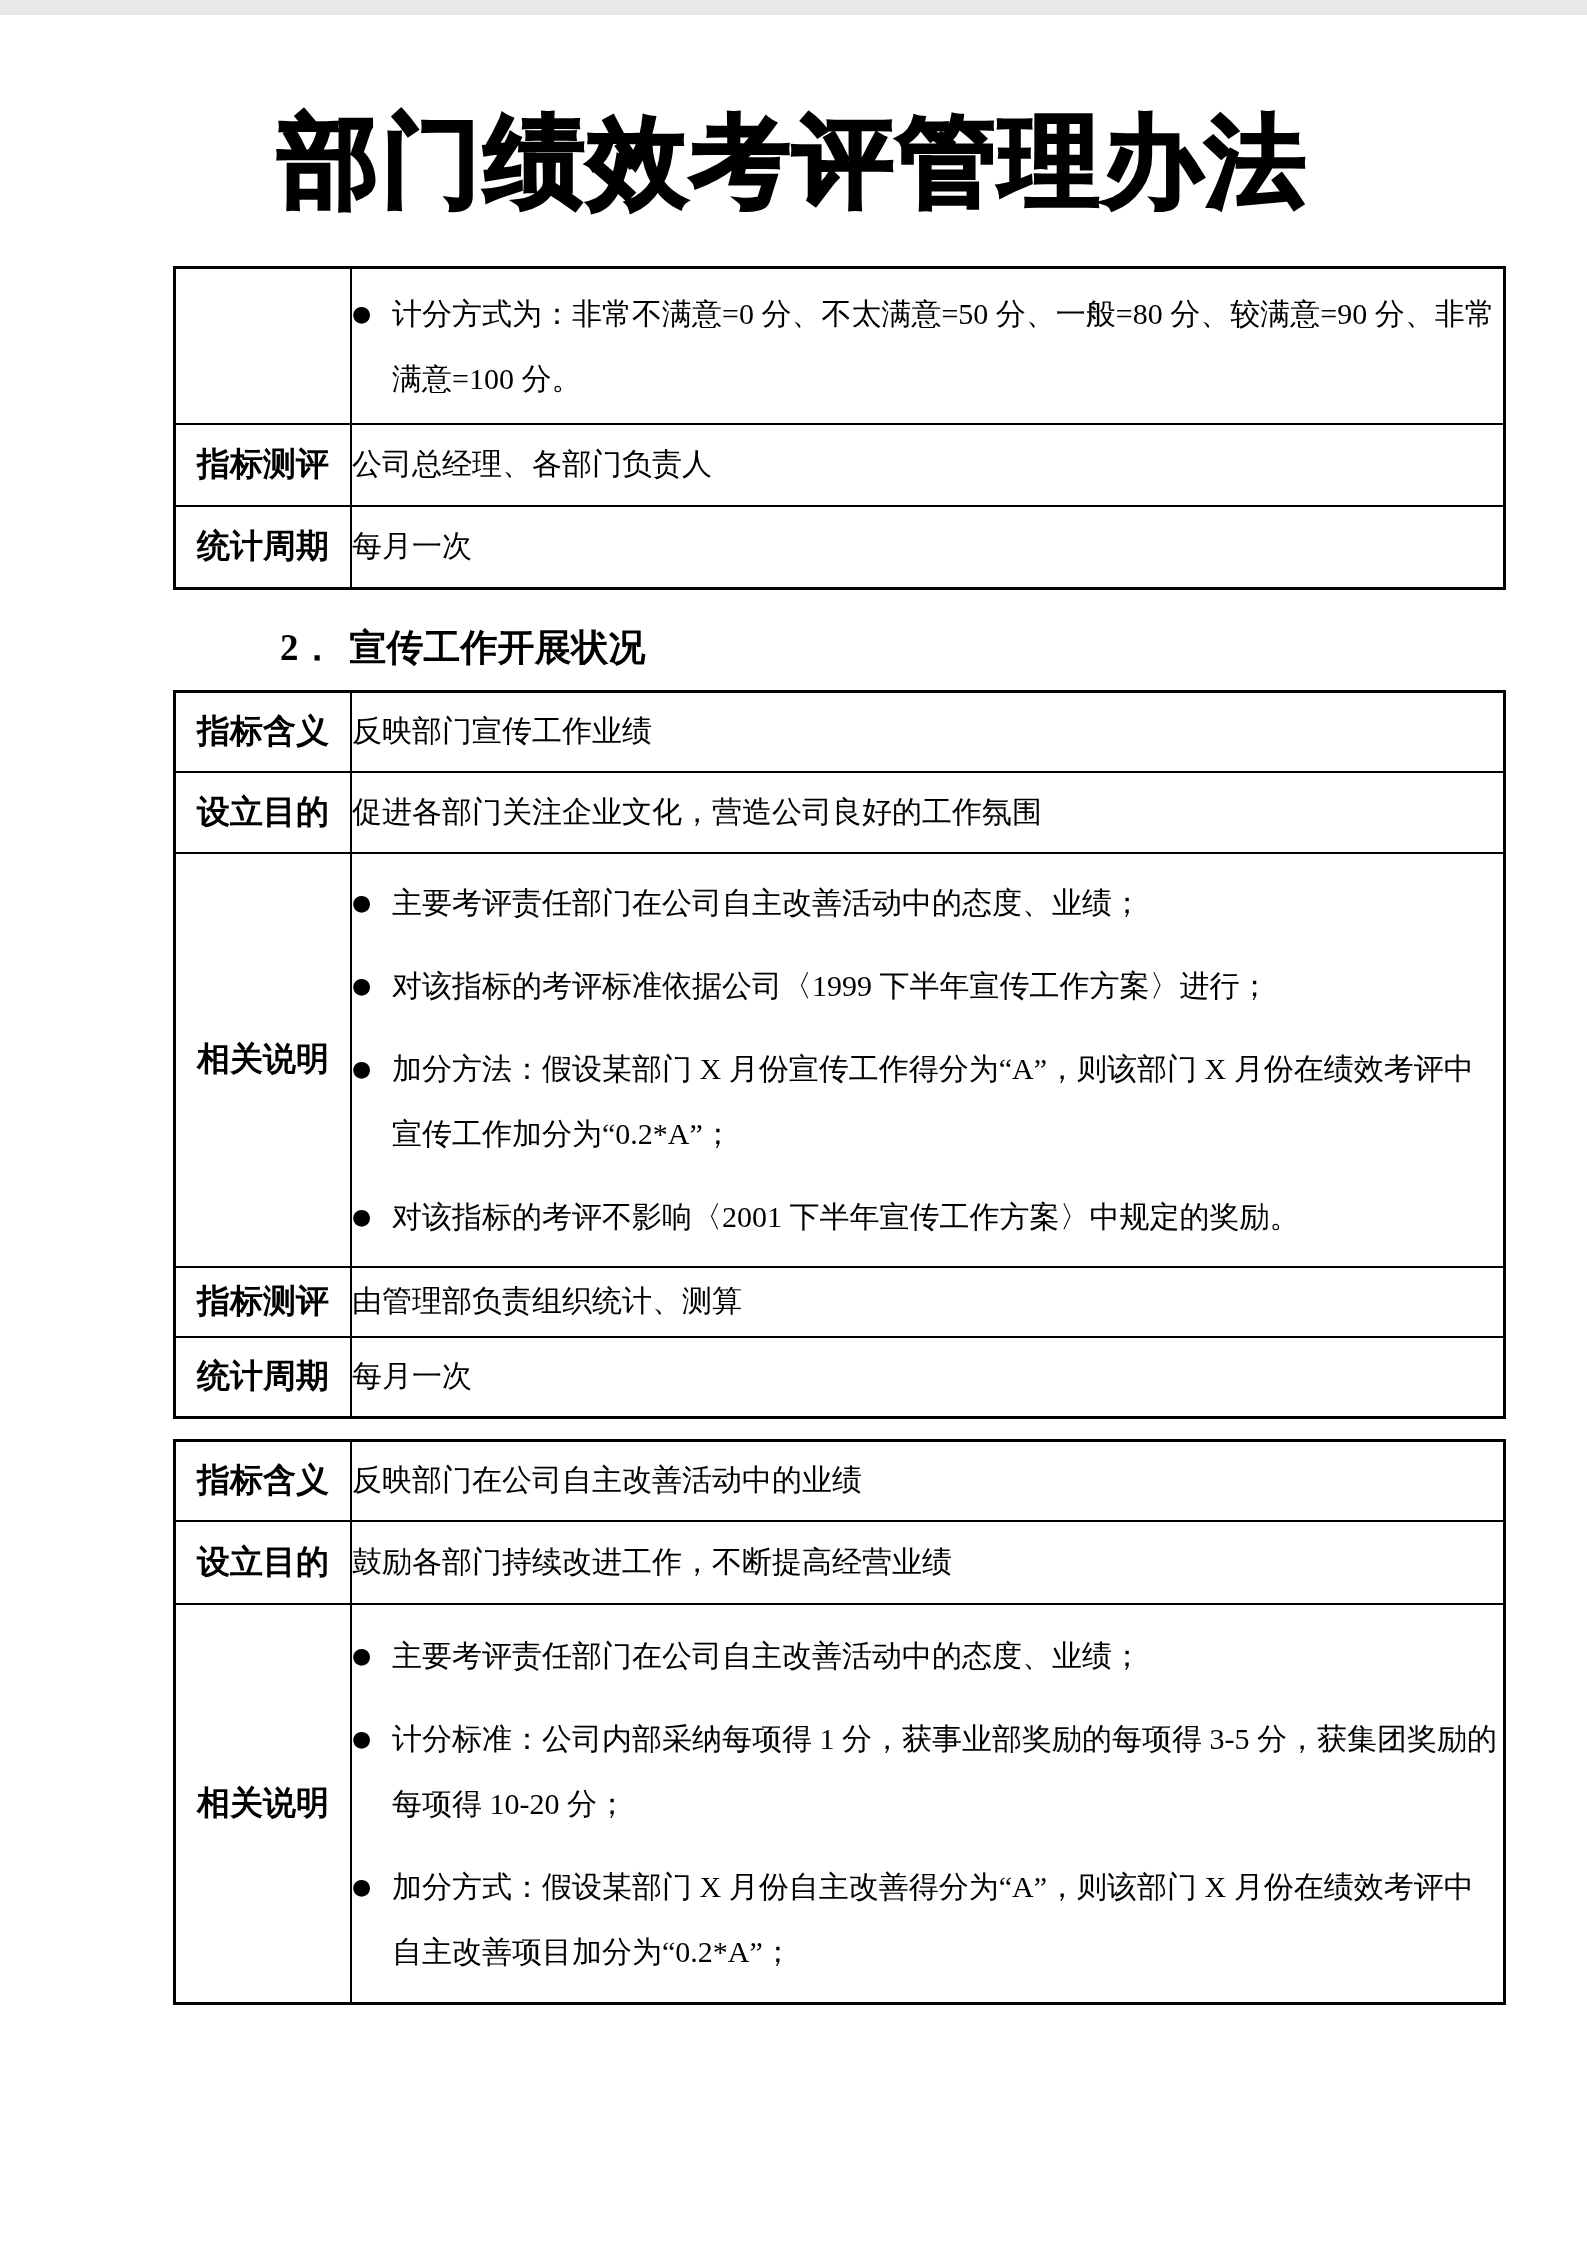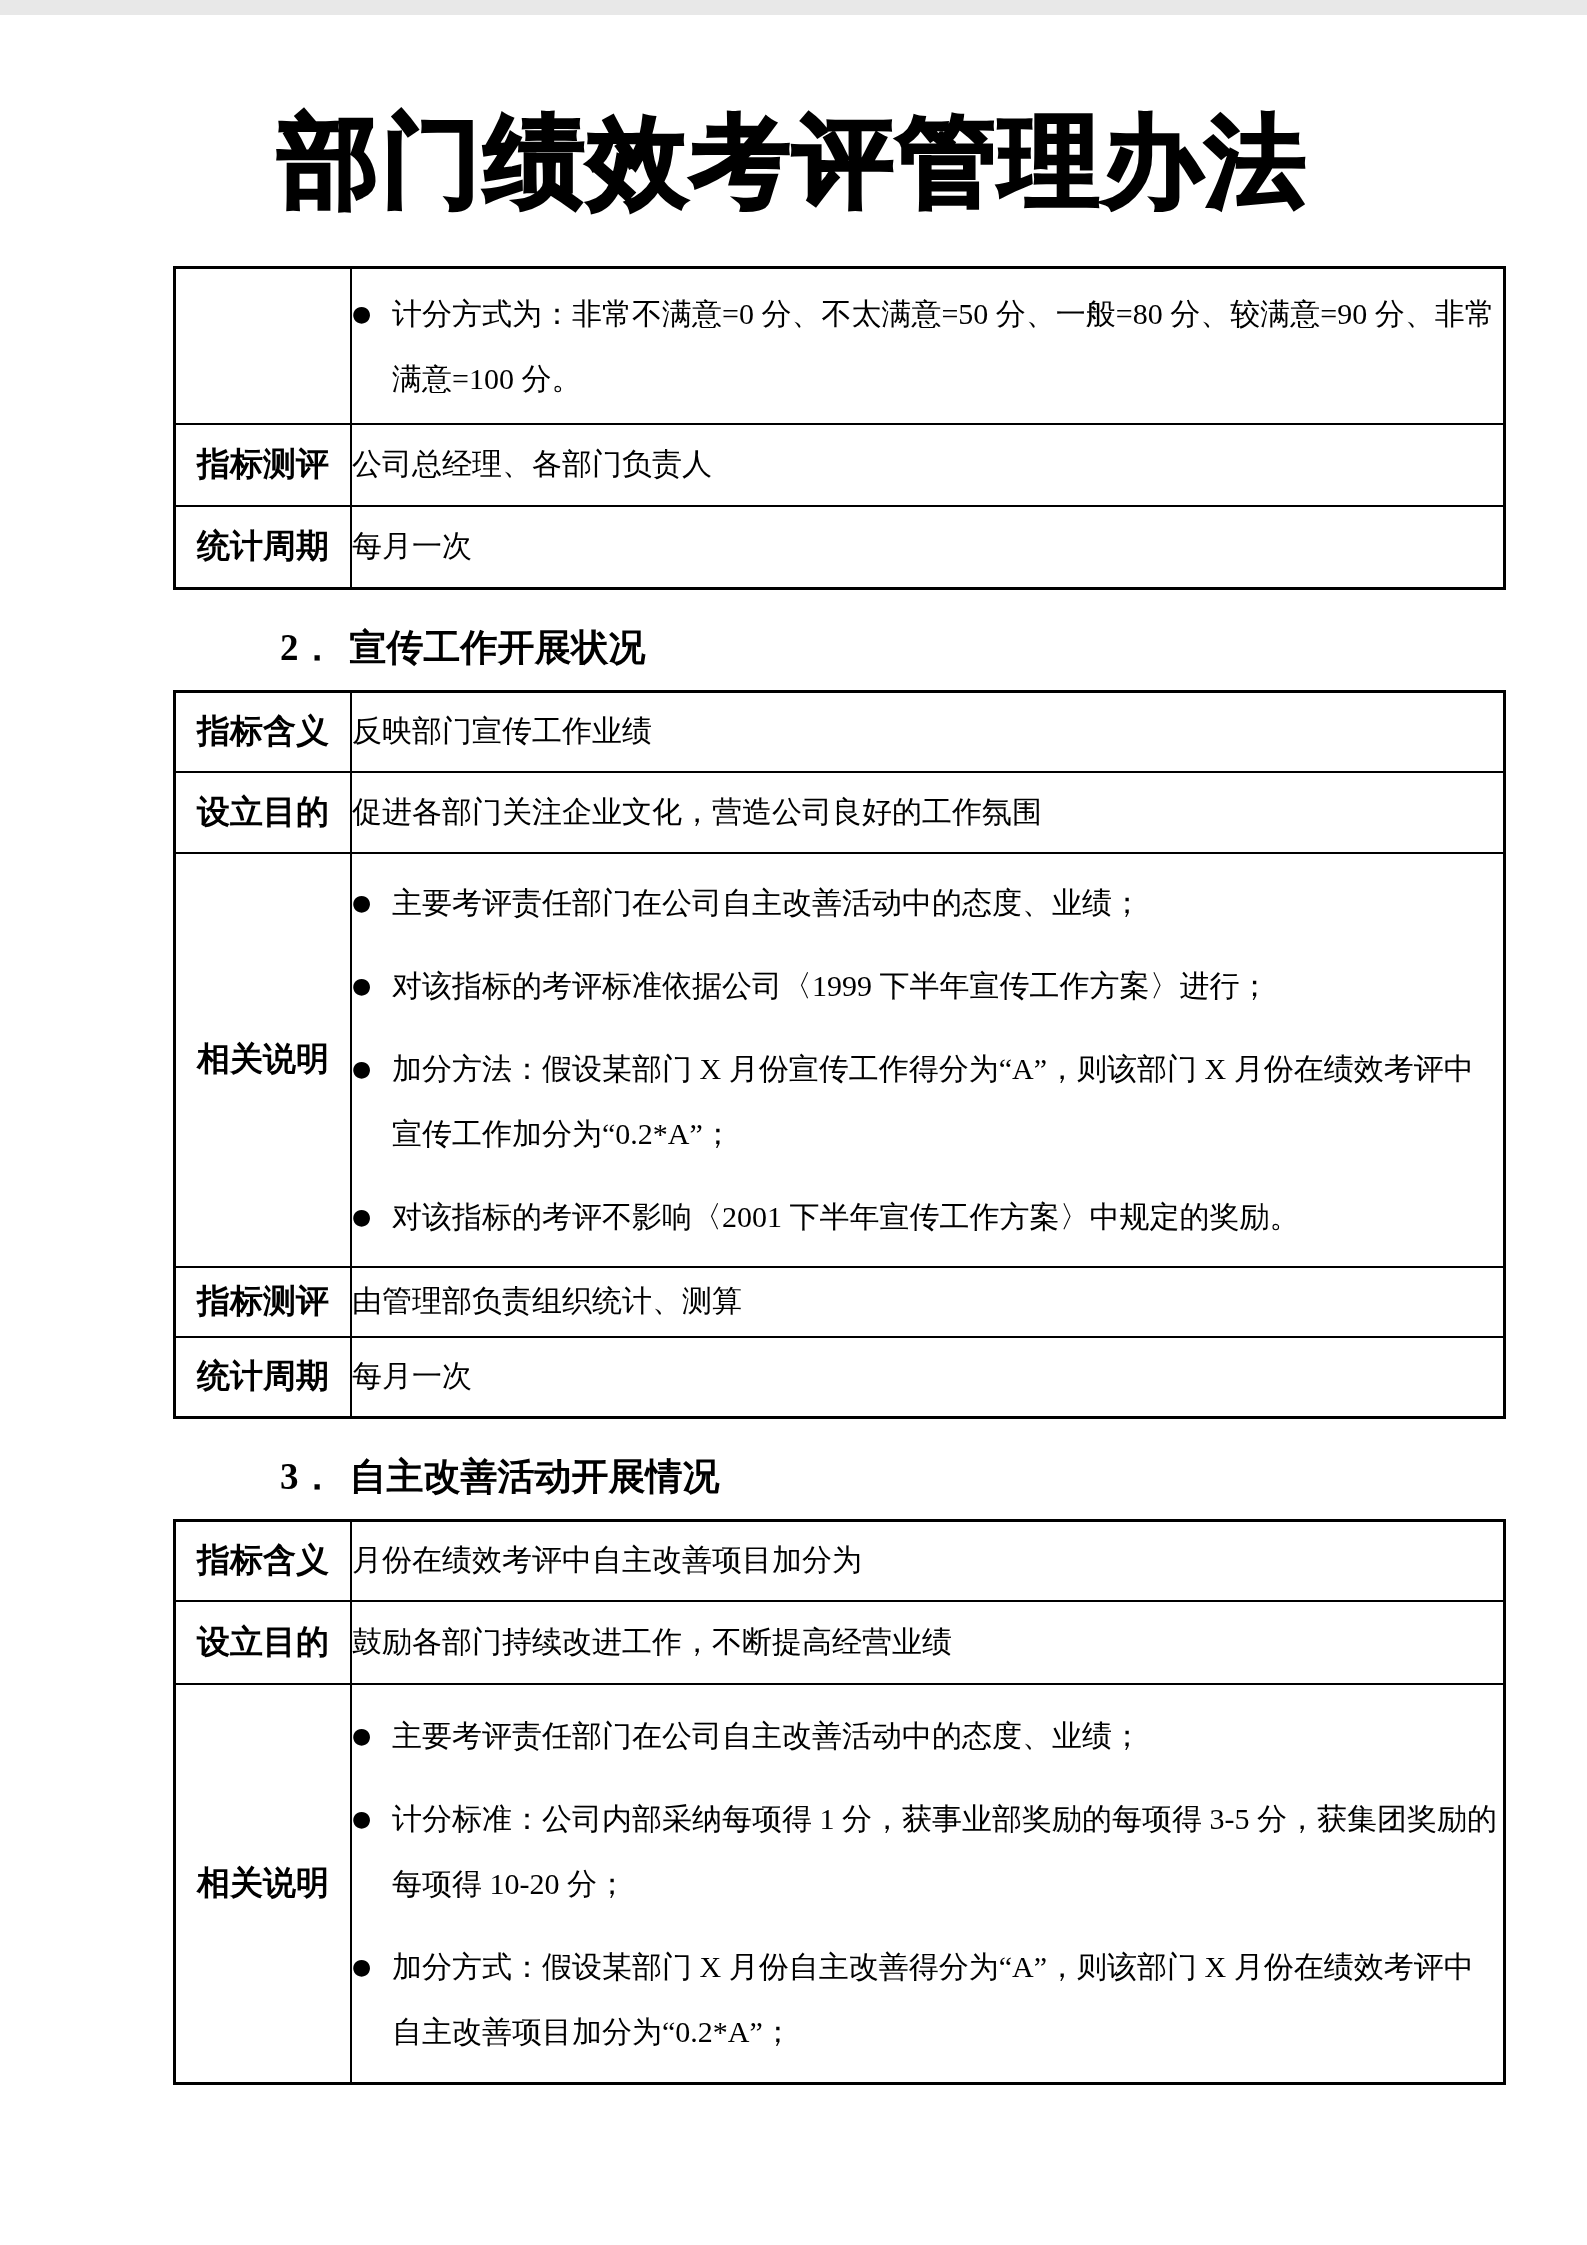"3． 自主改善活动开展情况" div.section-heading { html: <div> <span>3．</span><span>自主改善活动开展情况</span> </div> -> none }
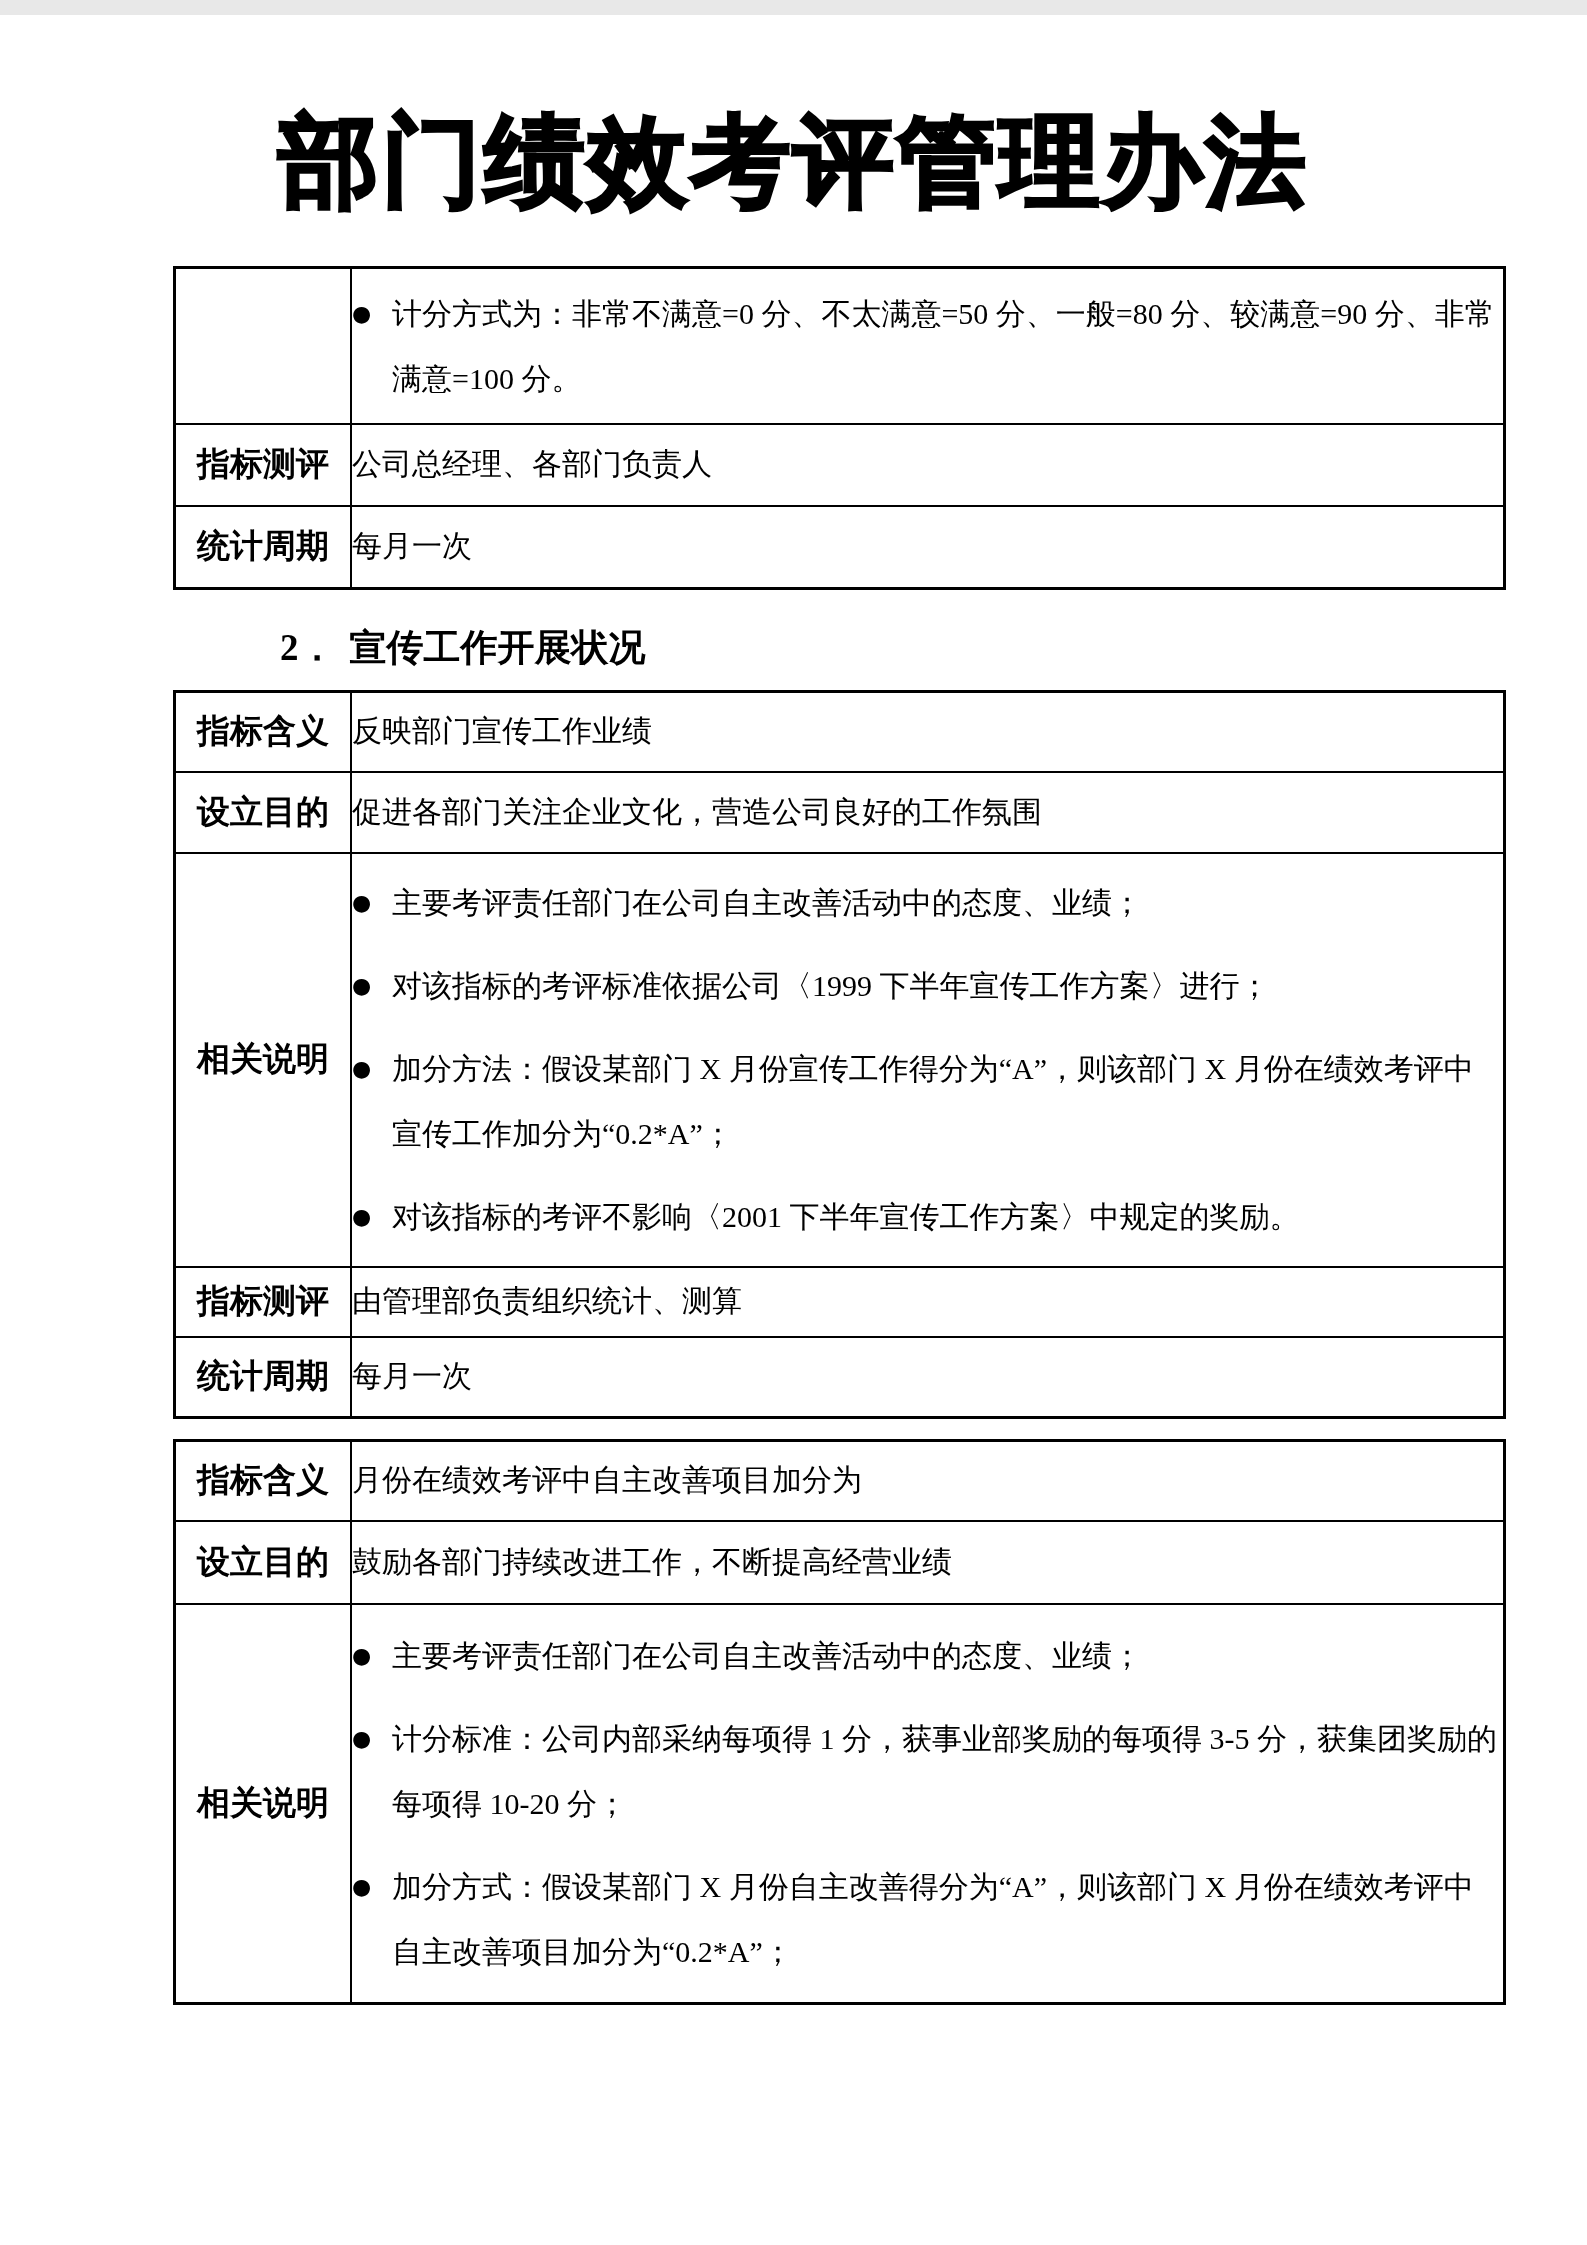"月份在绩效考评中自主改善项目加分为" td.value-cell { text: 月份在绩效考评中自主改善项目加分为 -> 反映部门在公司自主改善活动中的业绩 }
